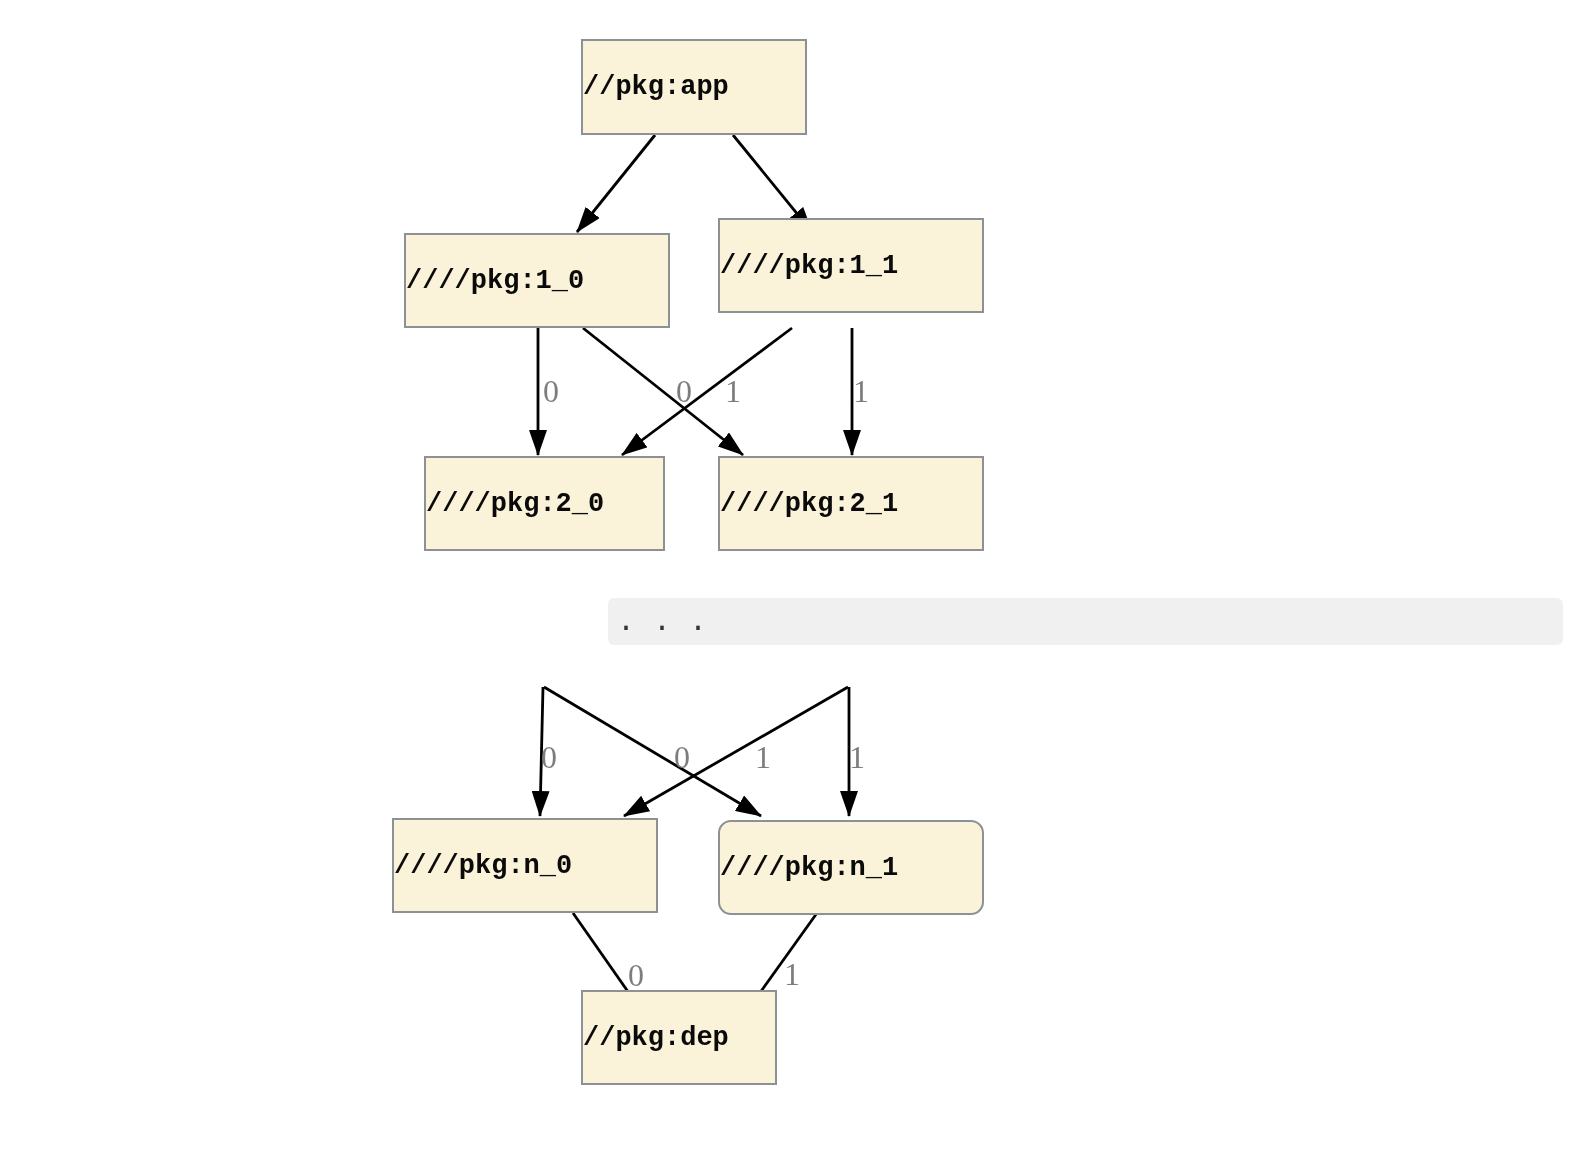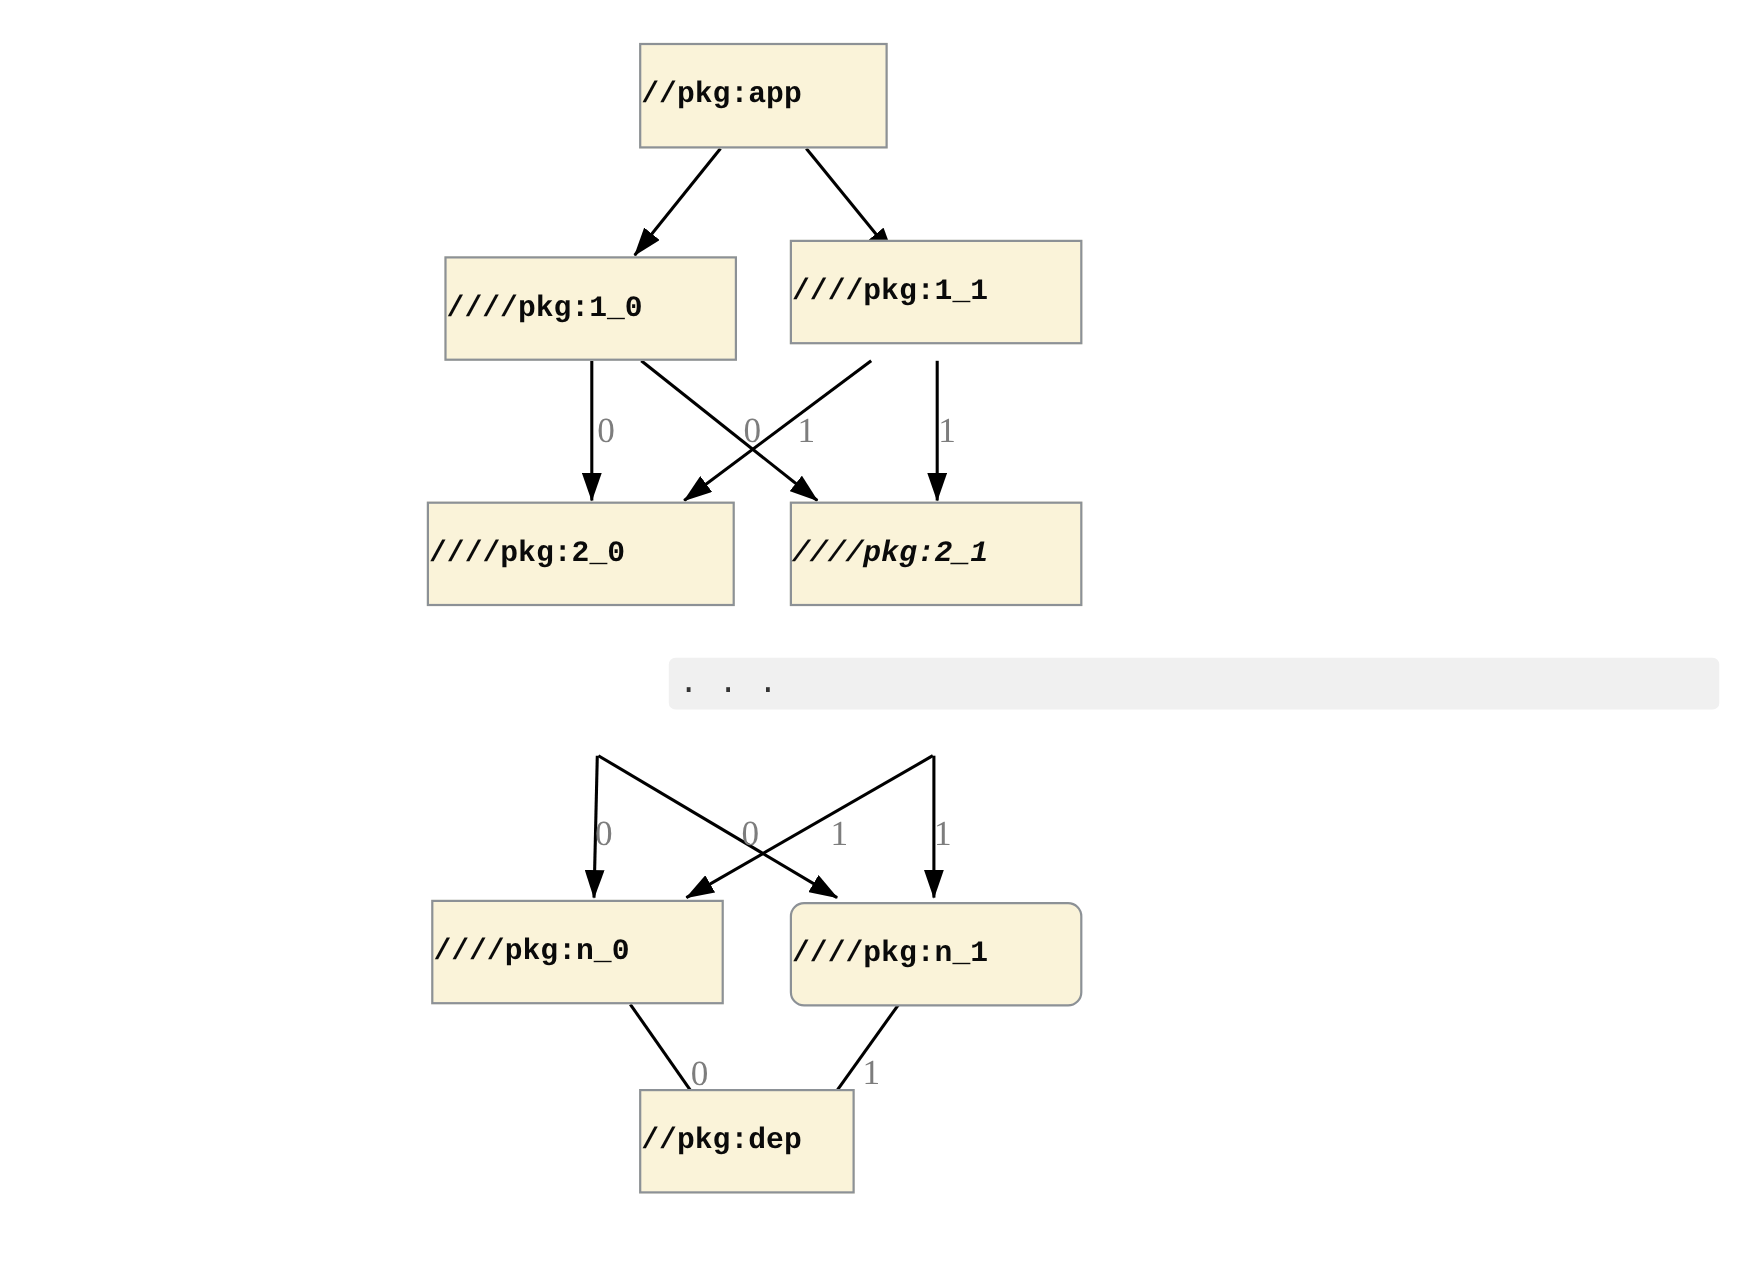"////pkg:2_0" .n-2_0 { left: 388px -> 424px; width: 280px -> 241px }
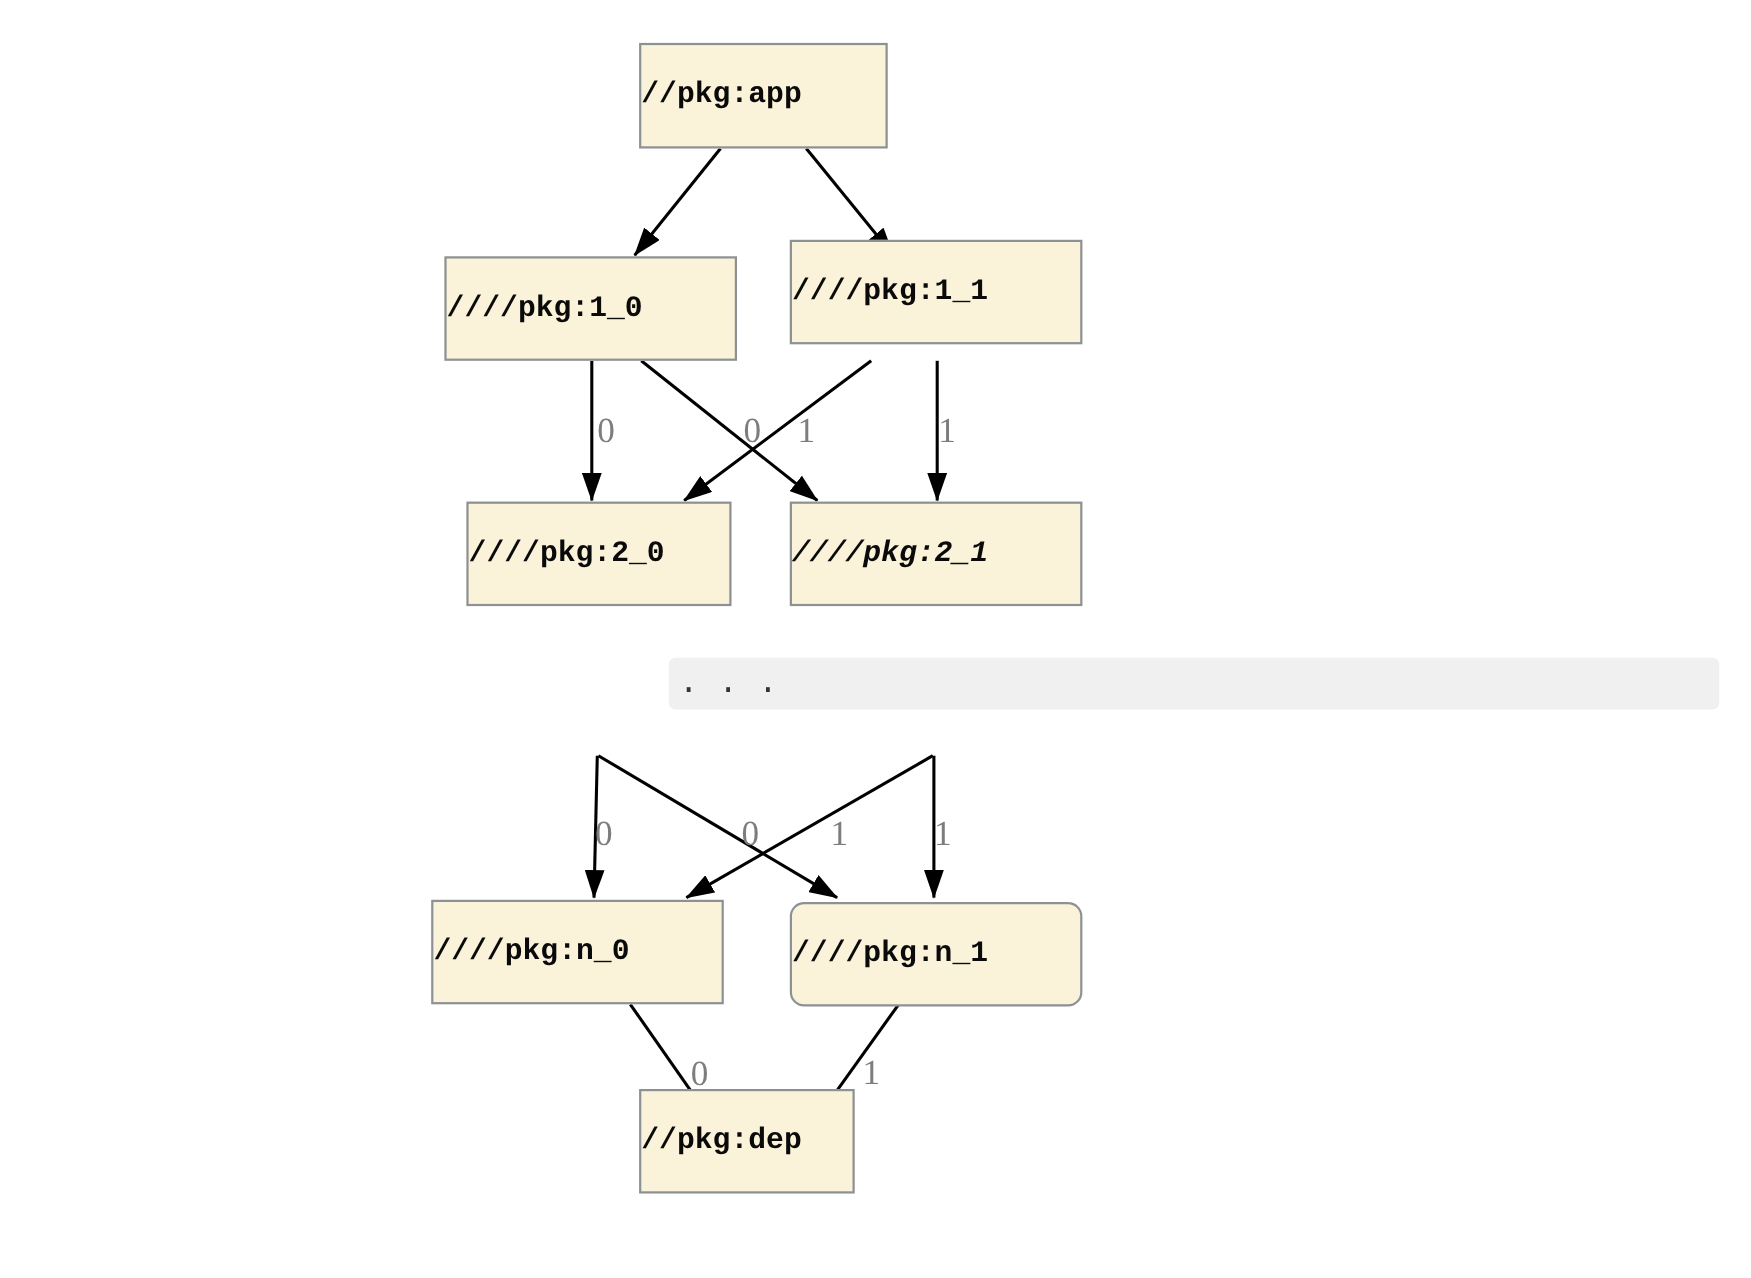"////pkg:2_1" .n-2_1 { font-style: italic -> none }
